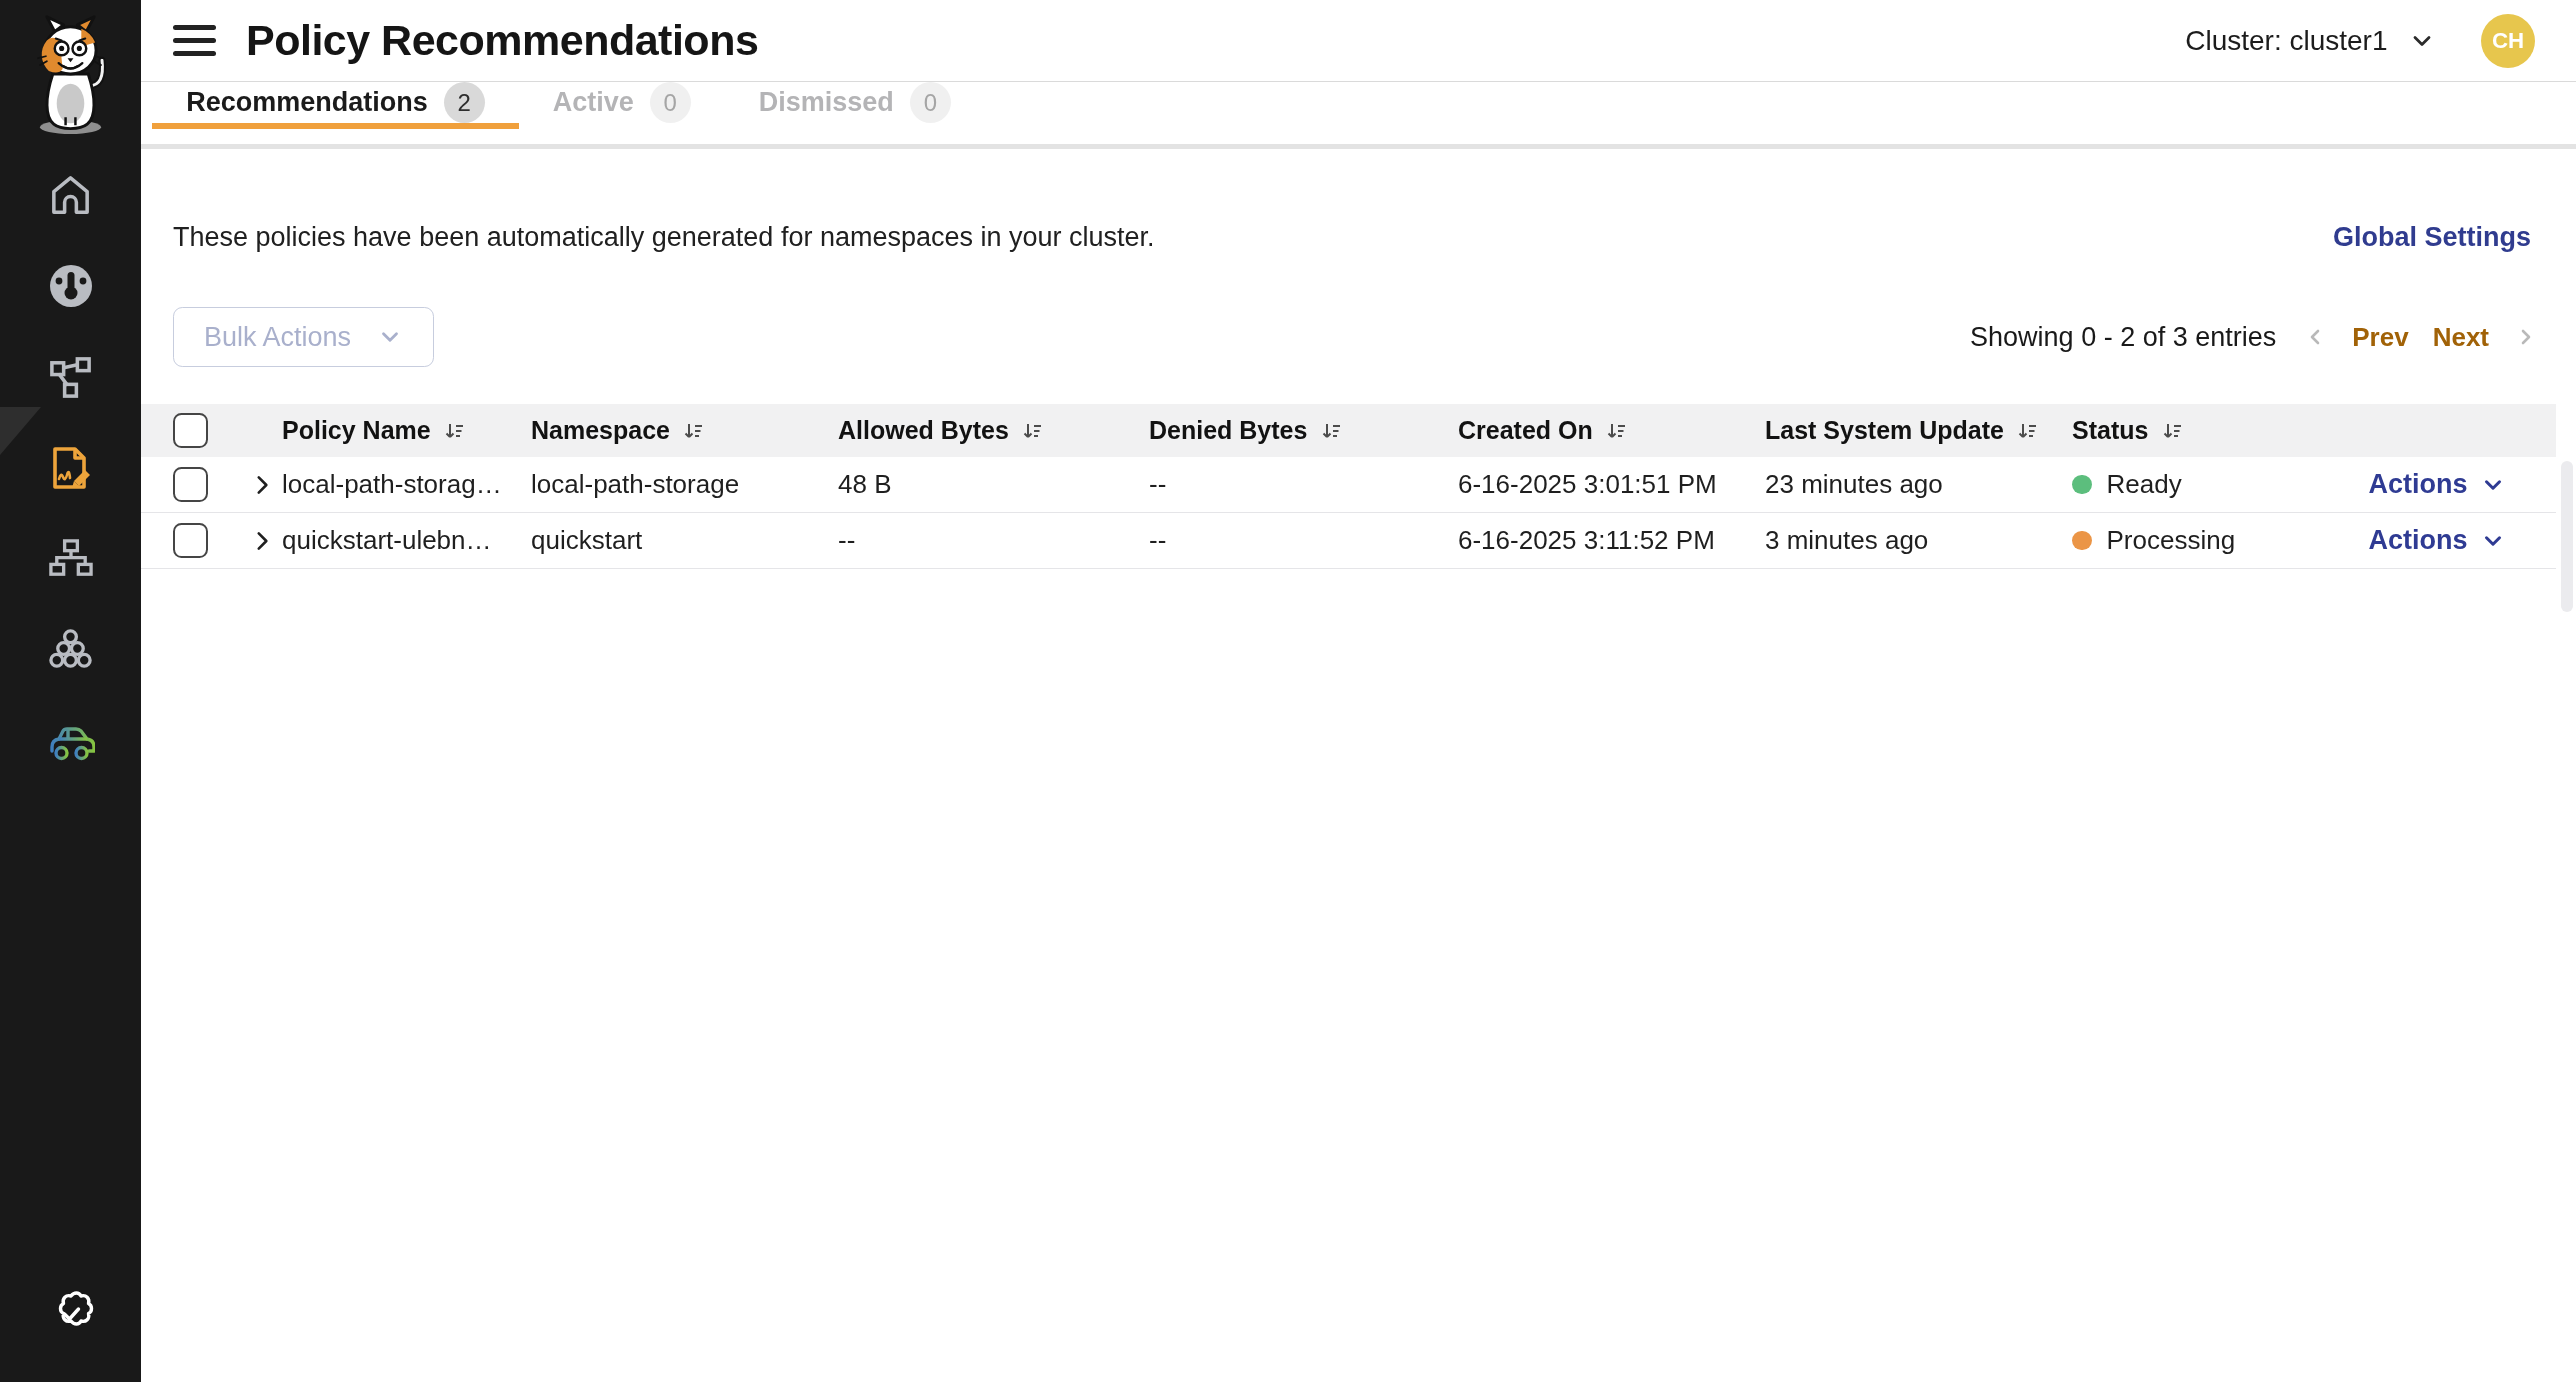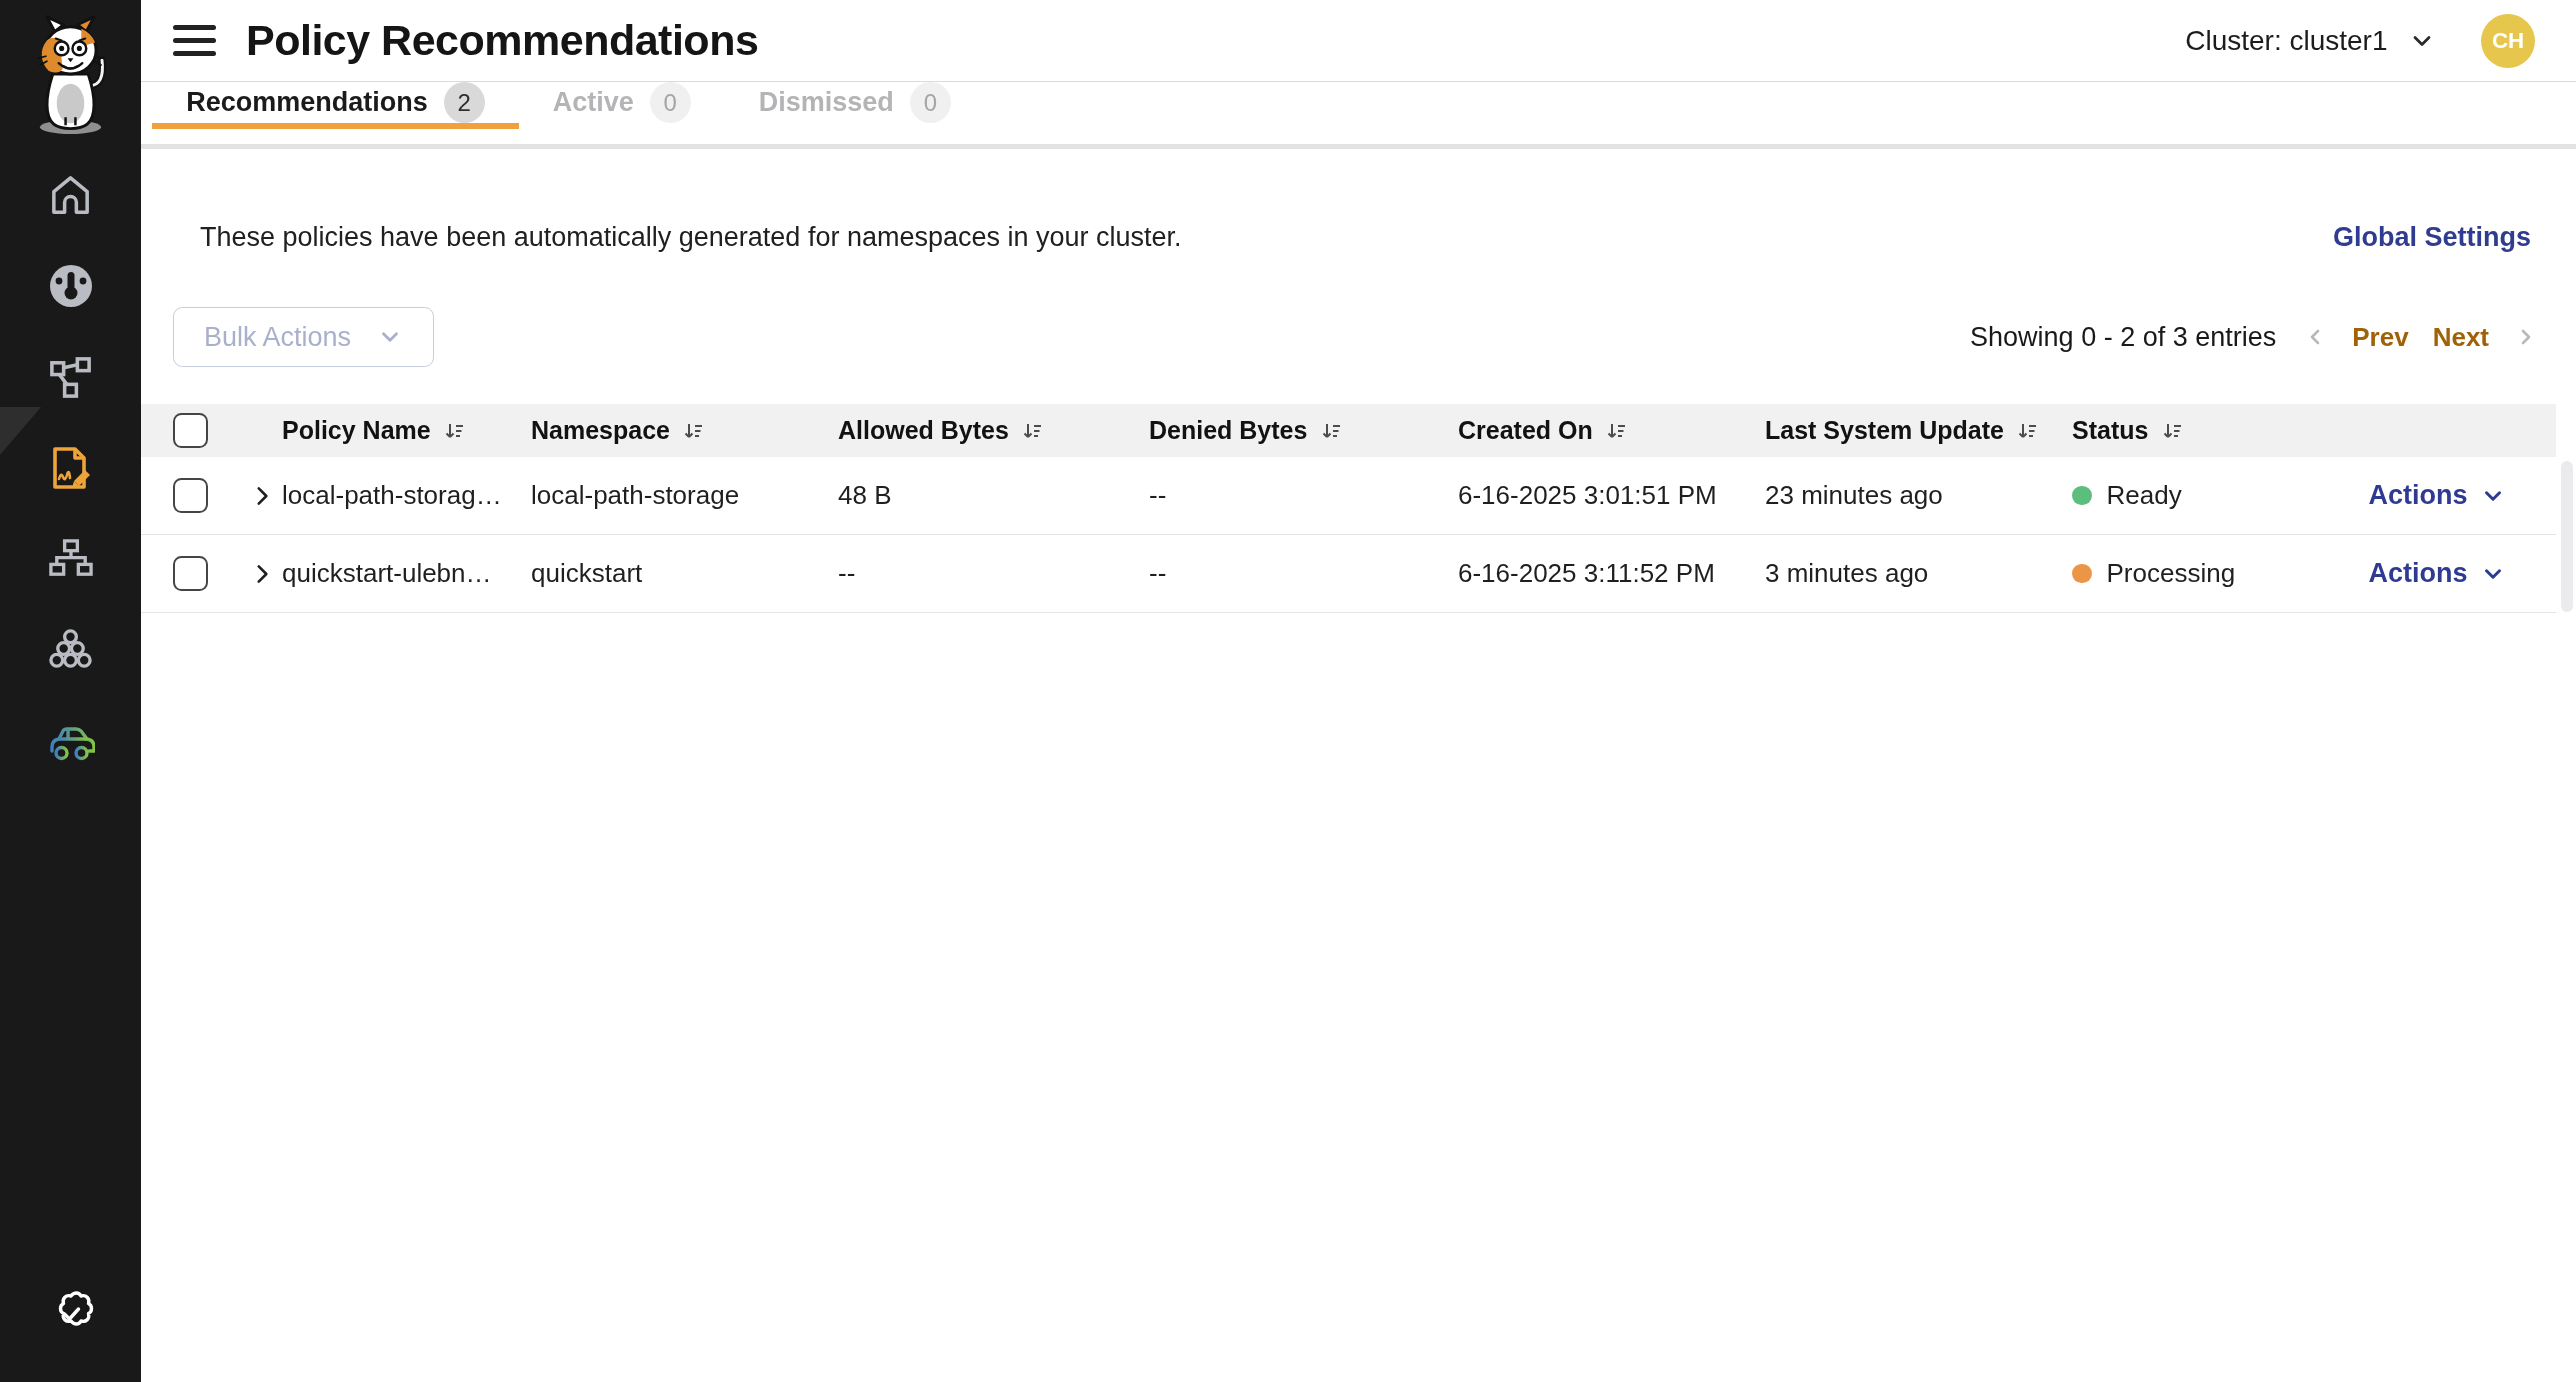"These policies have been automatically" .desc-row { margin-left: 27px -> none }
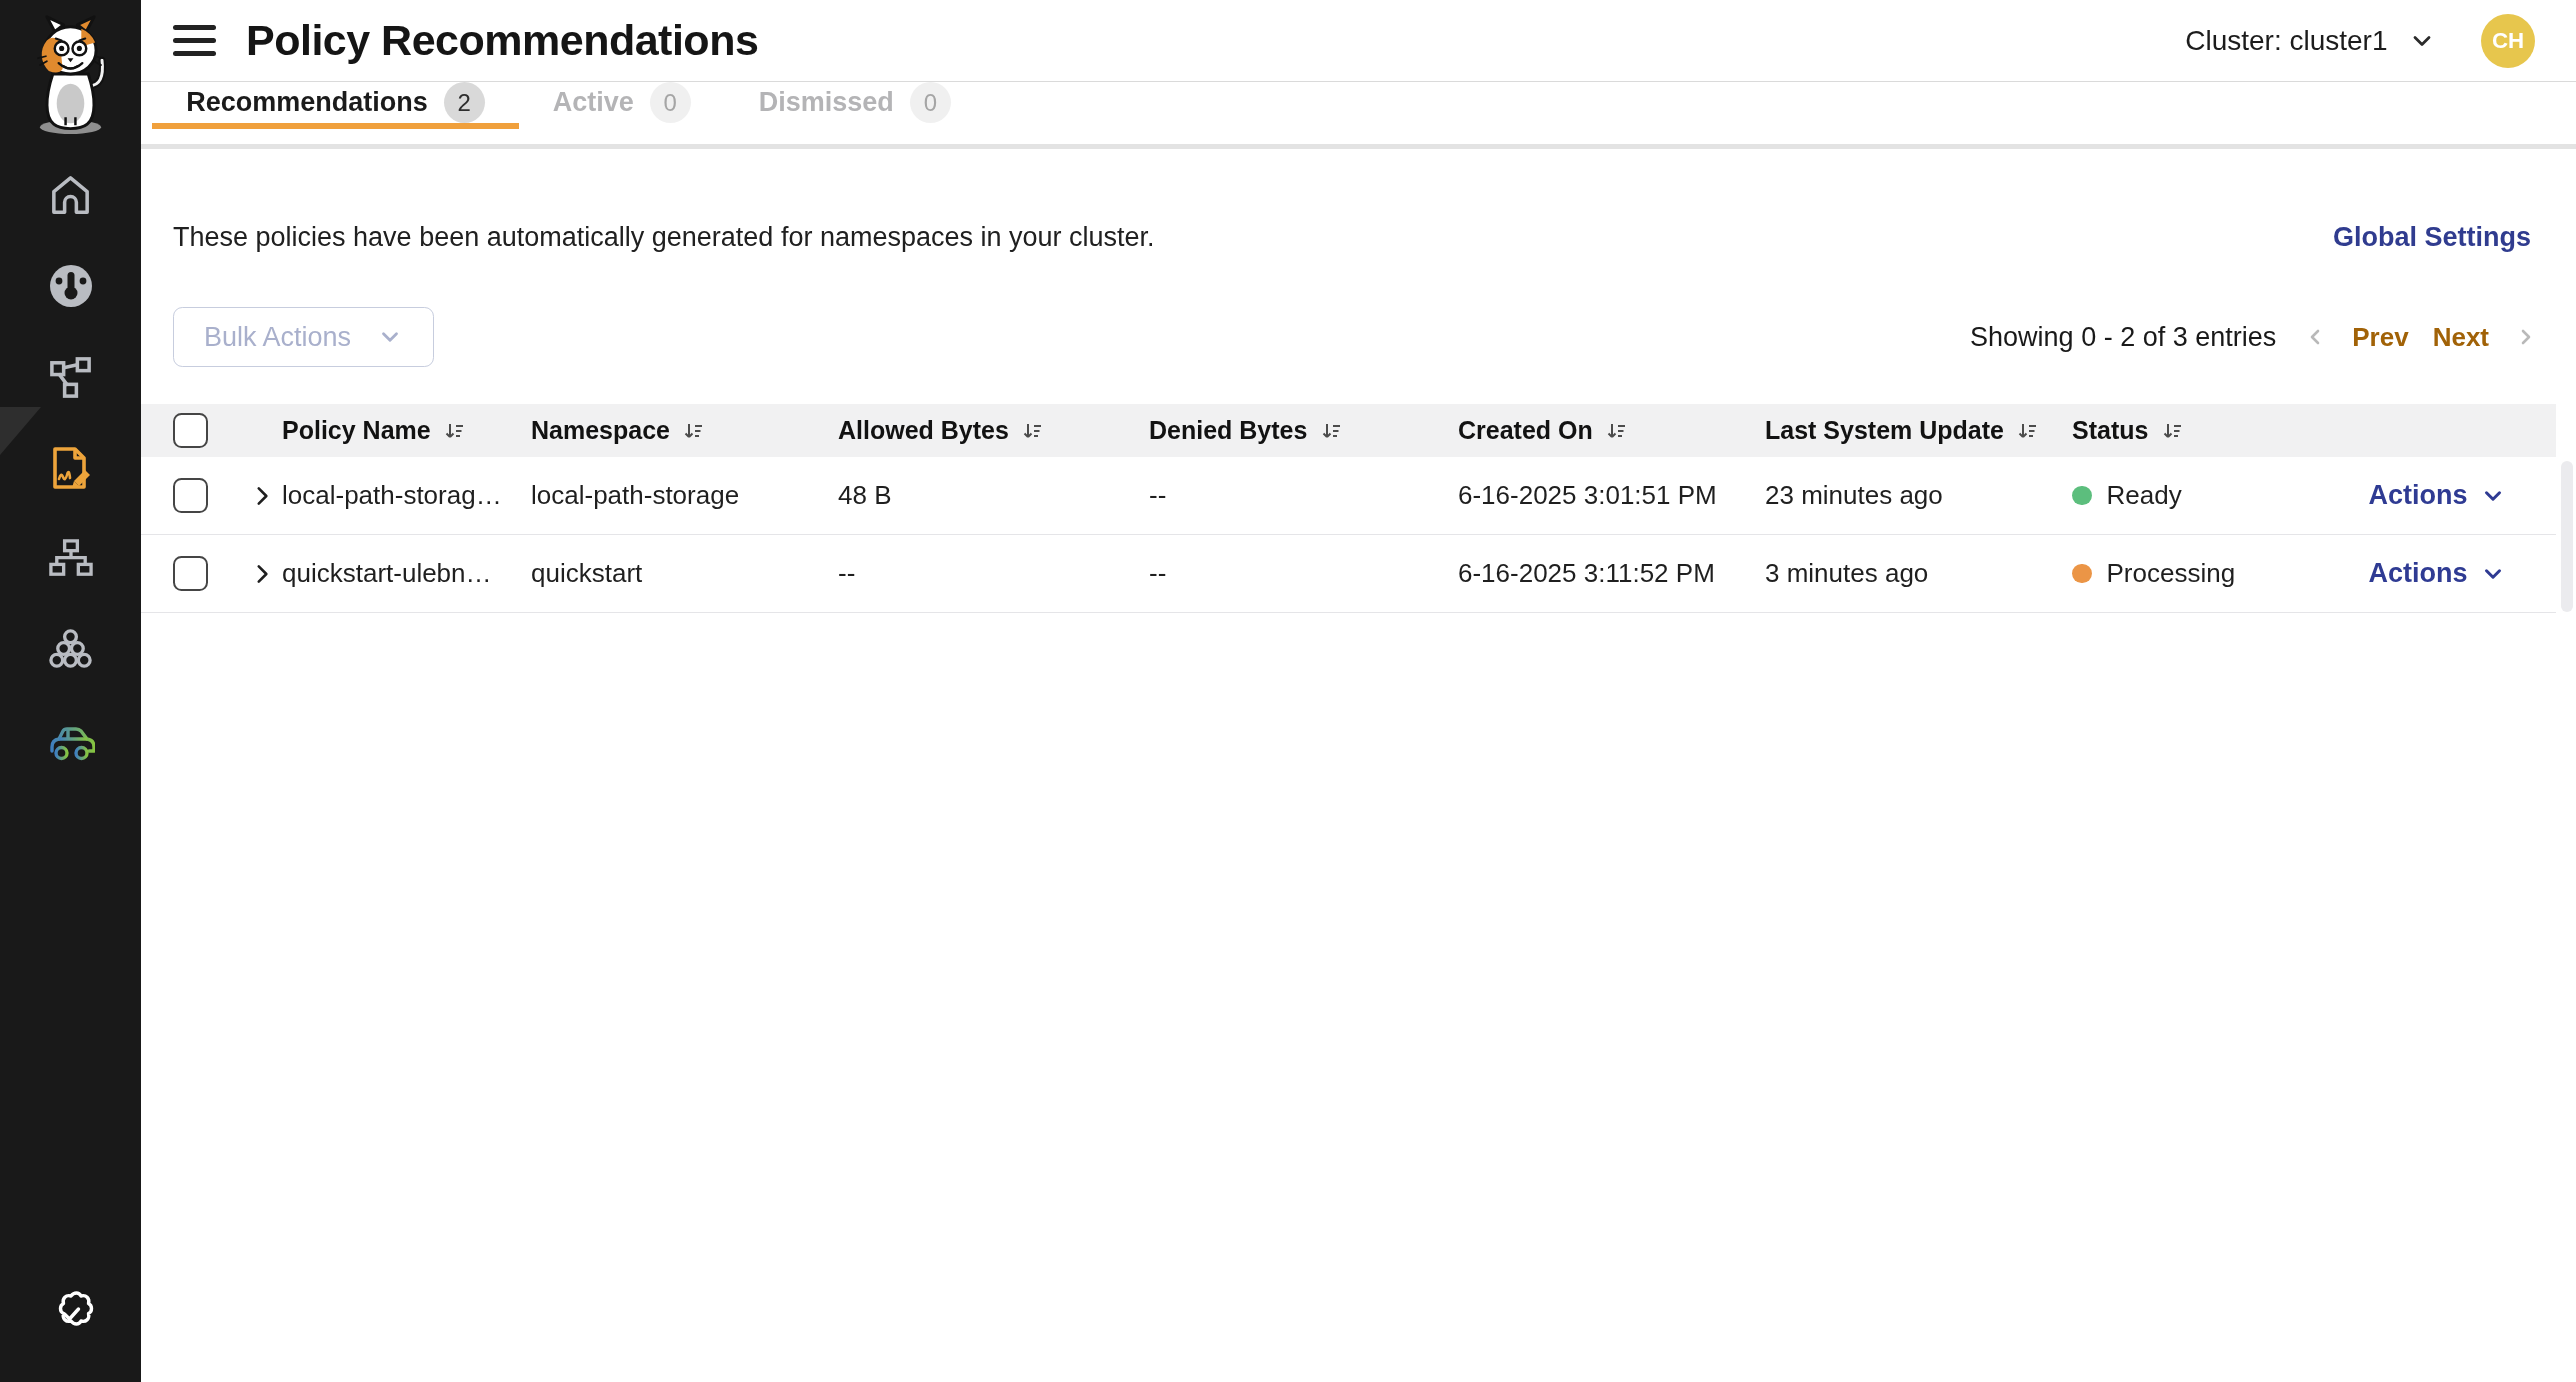"local-path-storag…" .trow { height: 78px -> 56px }
